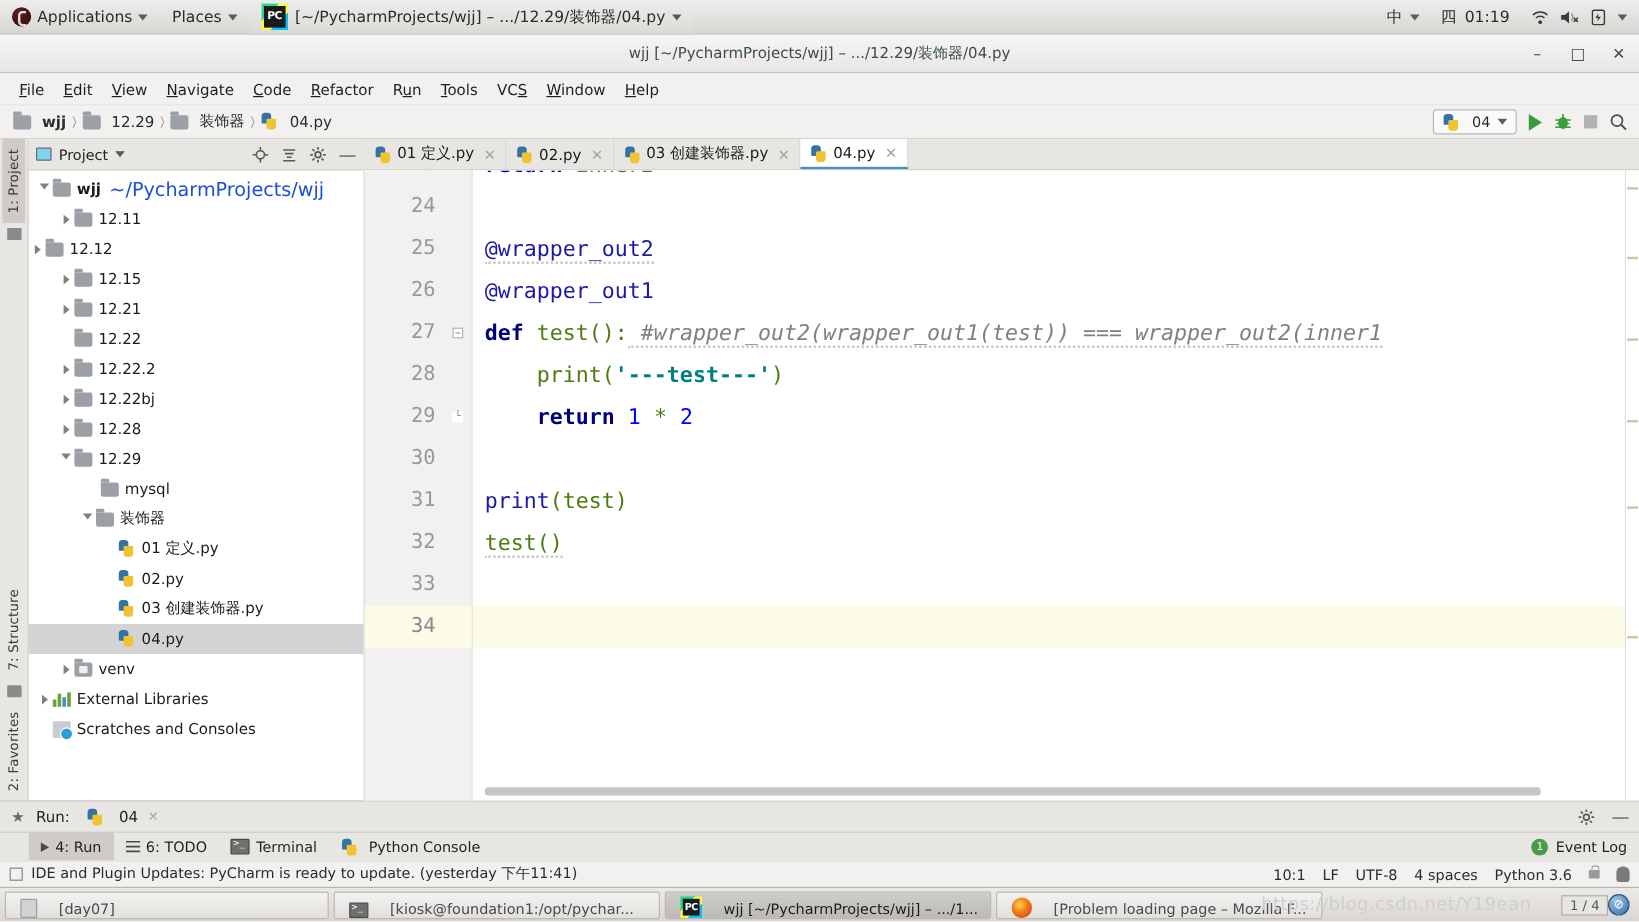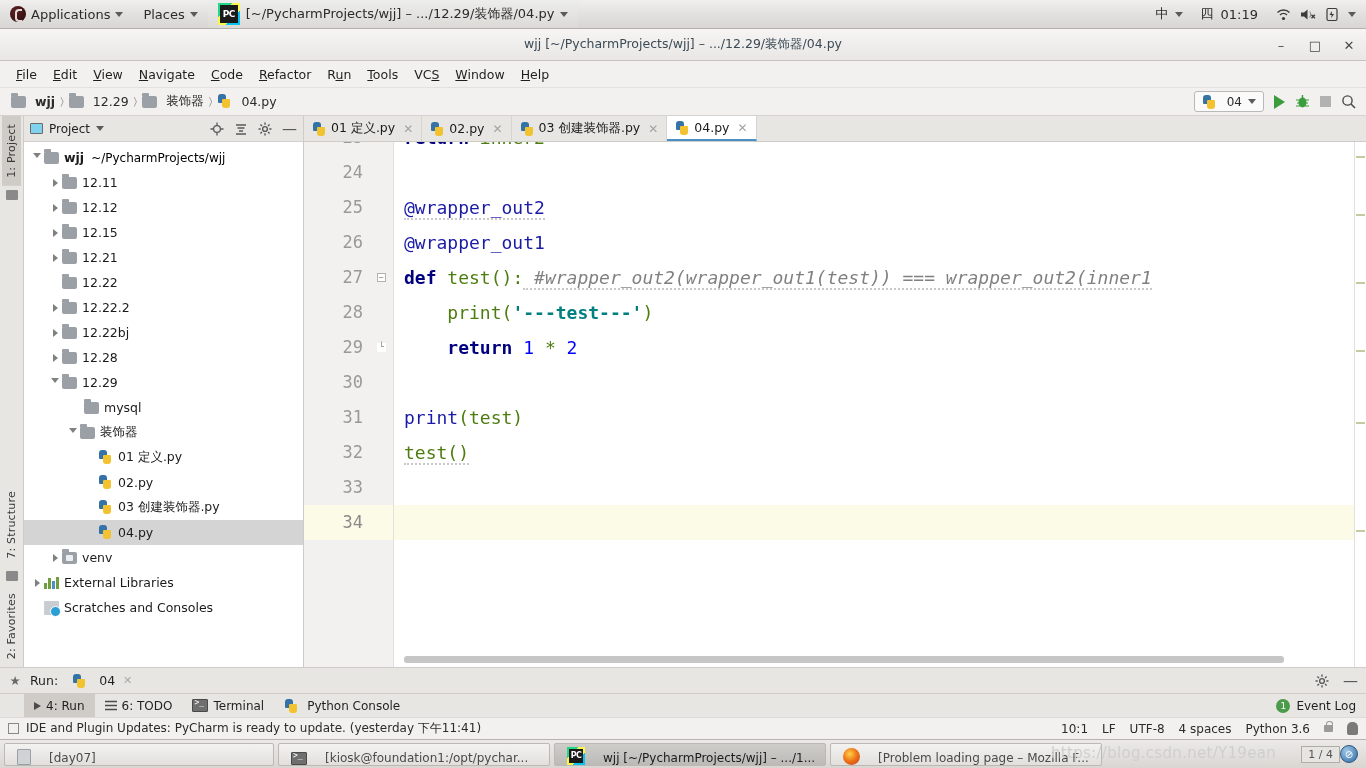"~/PycharmProjects/wjj" .path-hint { color: #000000 -> #1d4ed8; font-size: 12px -> 16px }
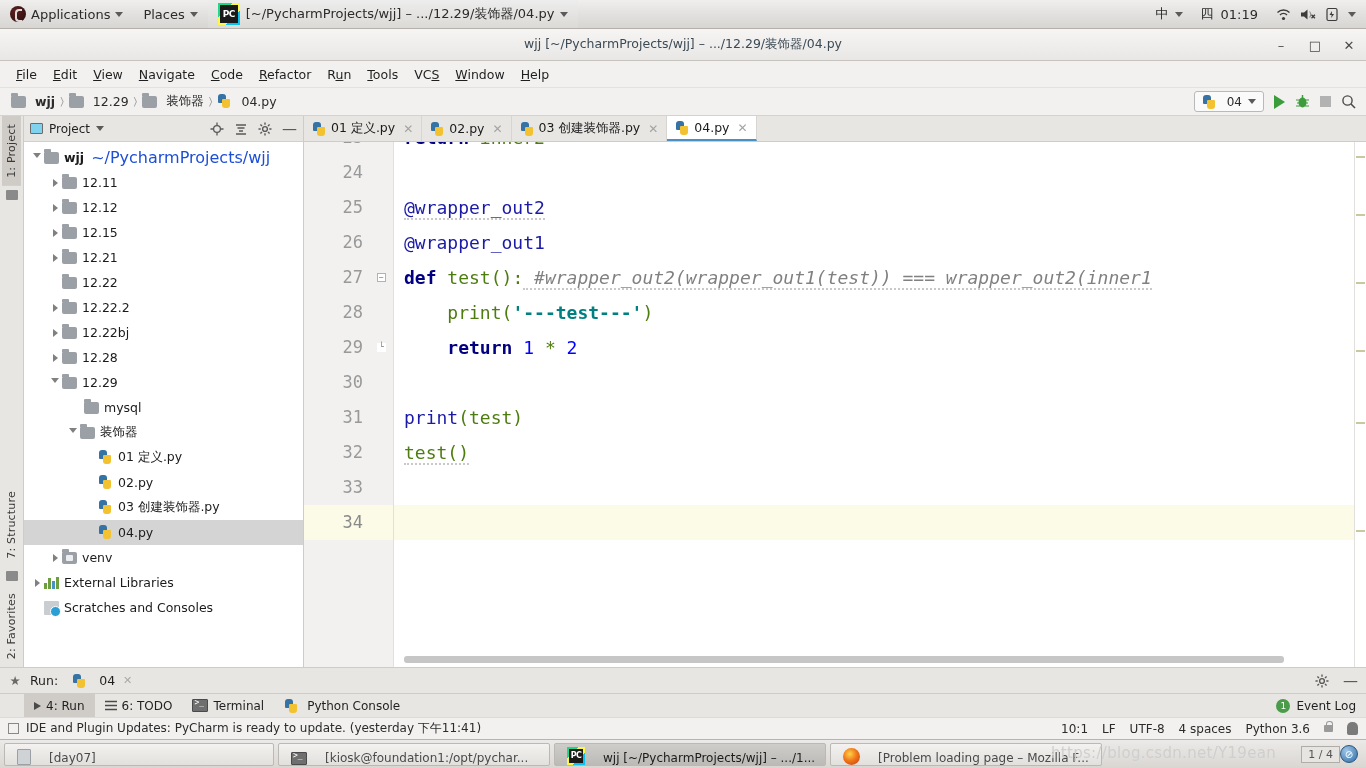"12.12" div.node { padding-left: 24px -> none }
